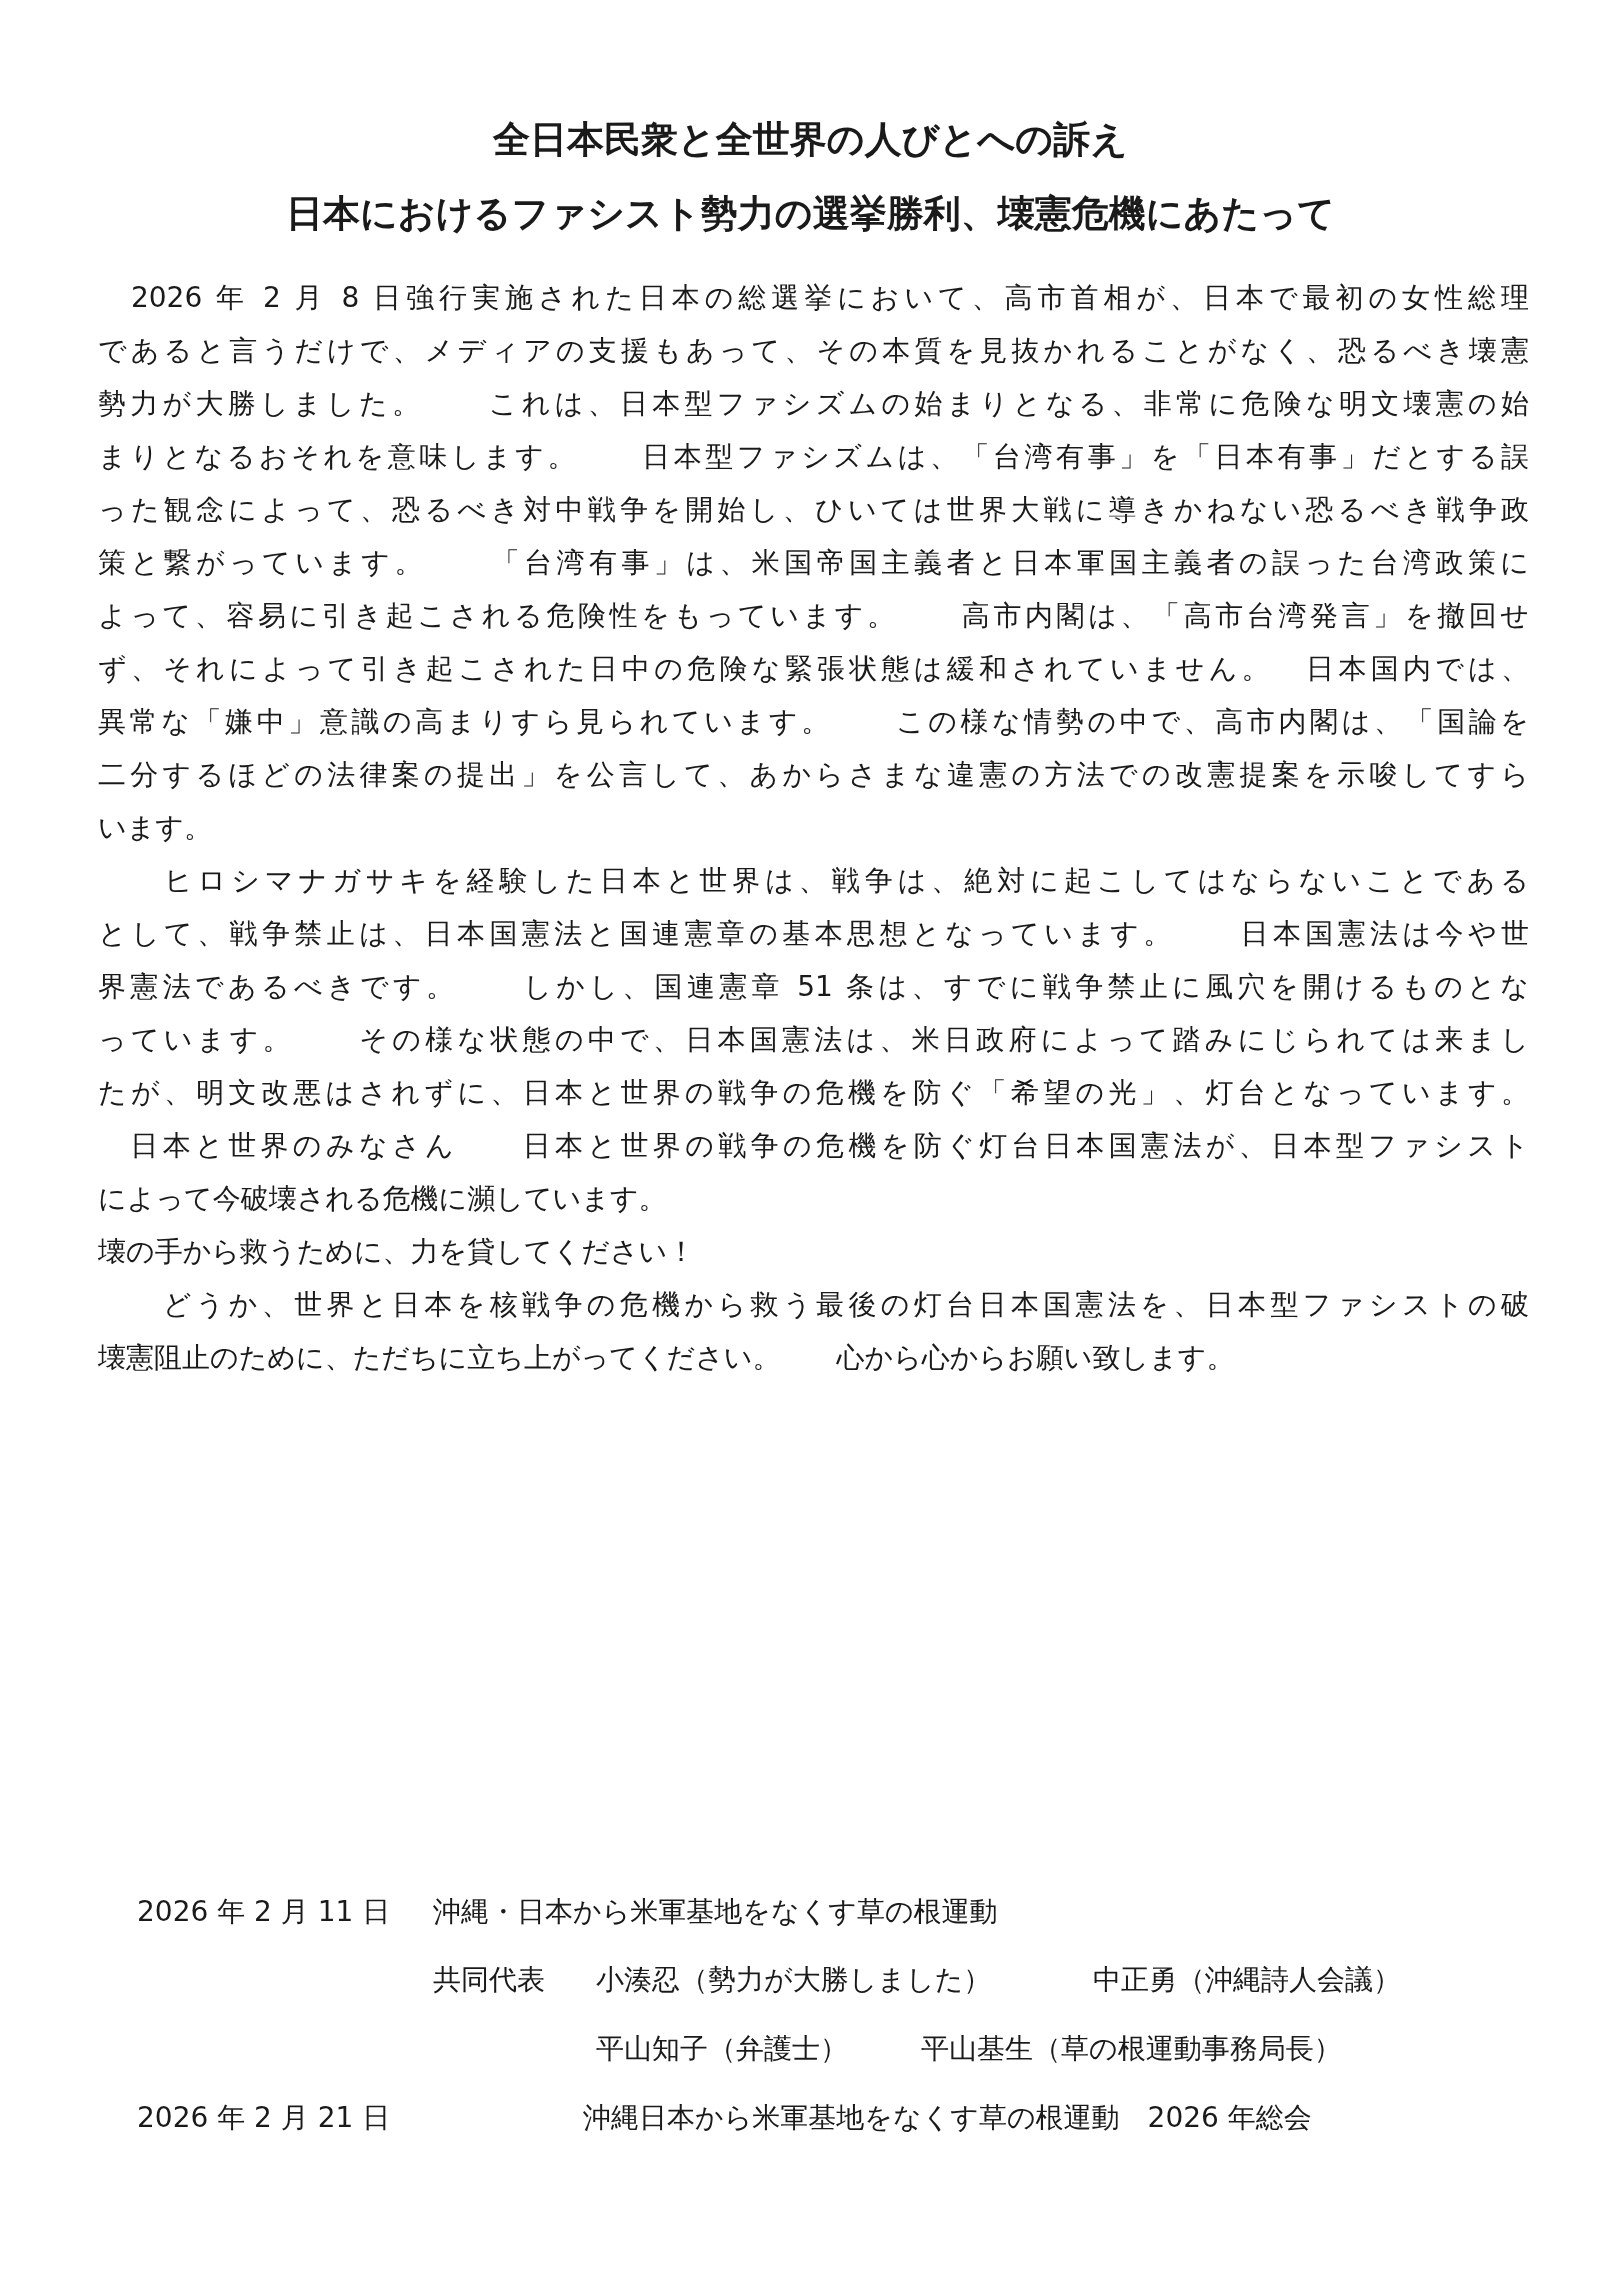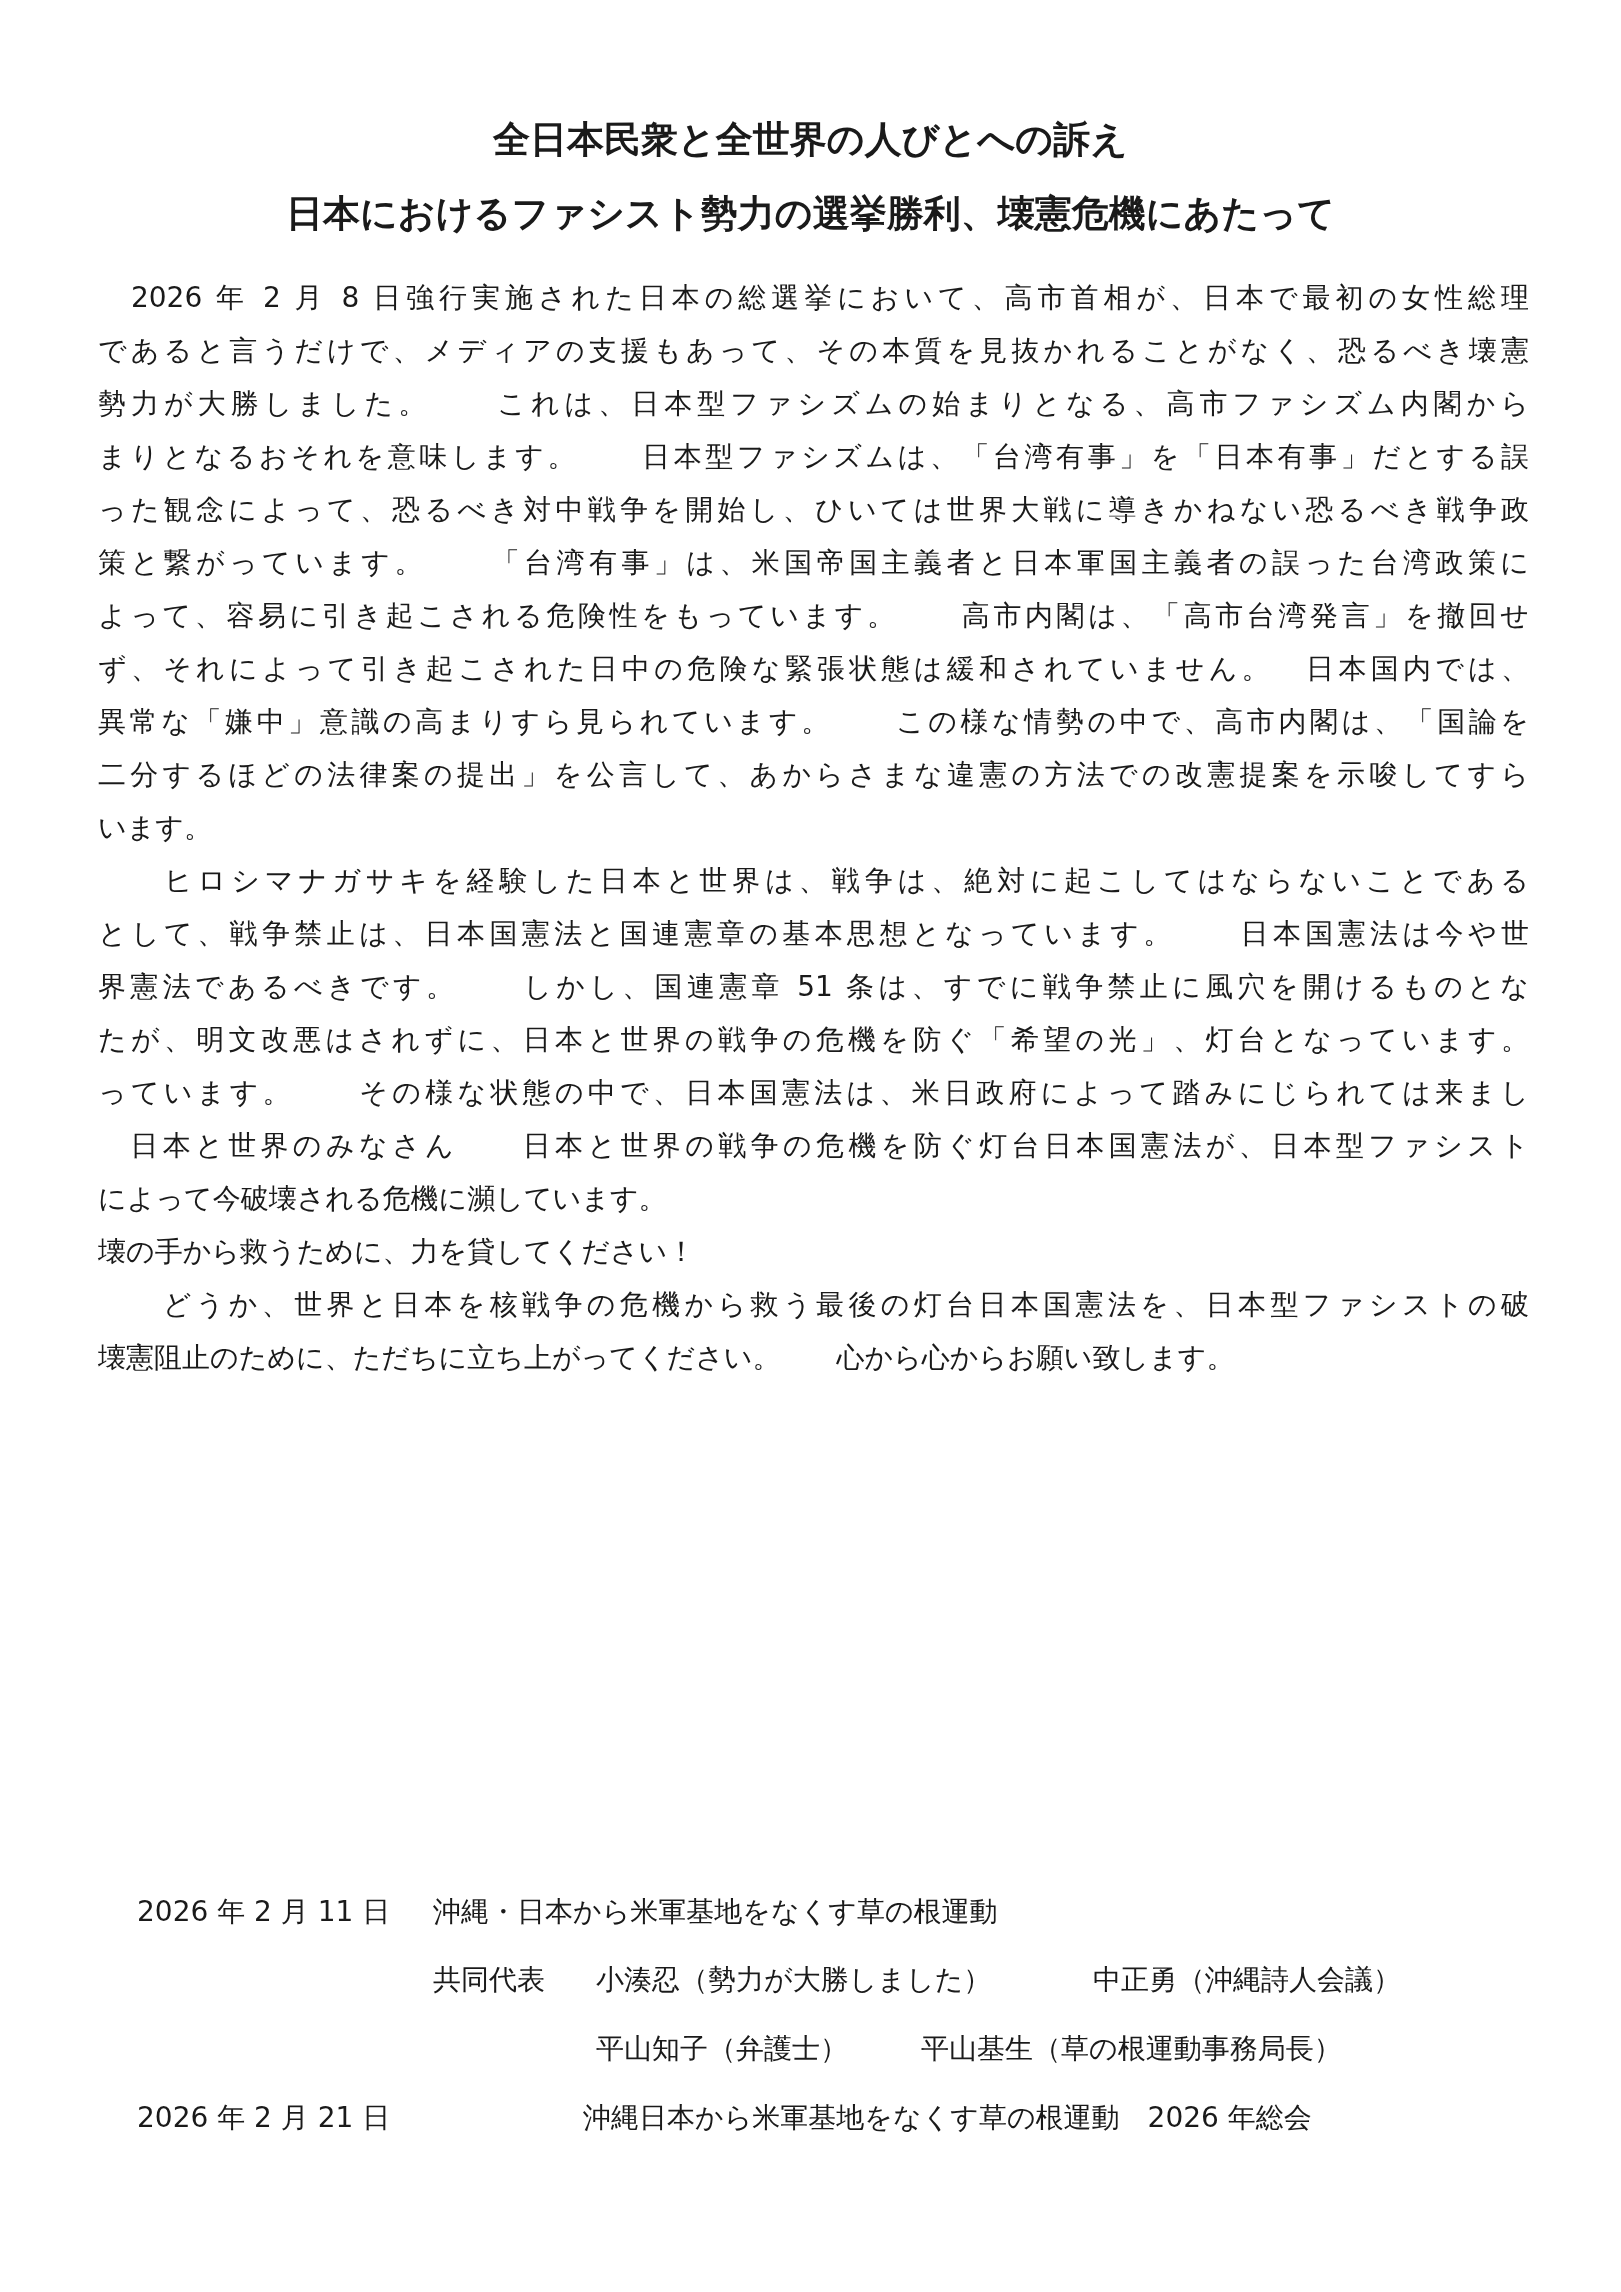"勢力が大勝しました。" div.line { text: 高市ファシズム内閣から -> 非常に危険な明文壊憲の始 }
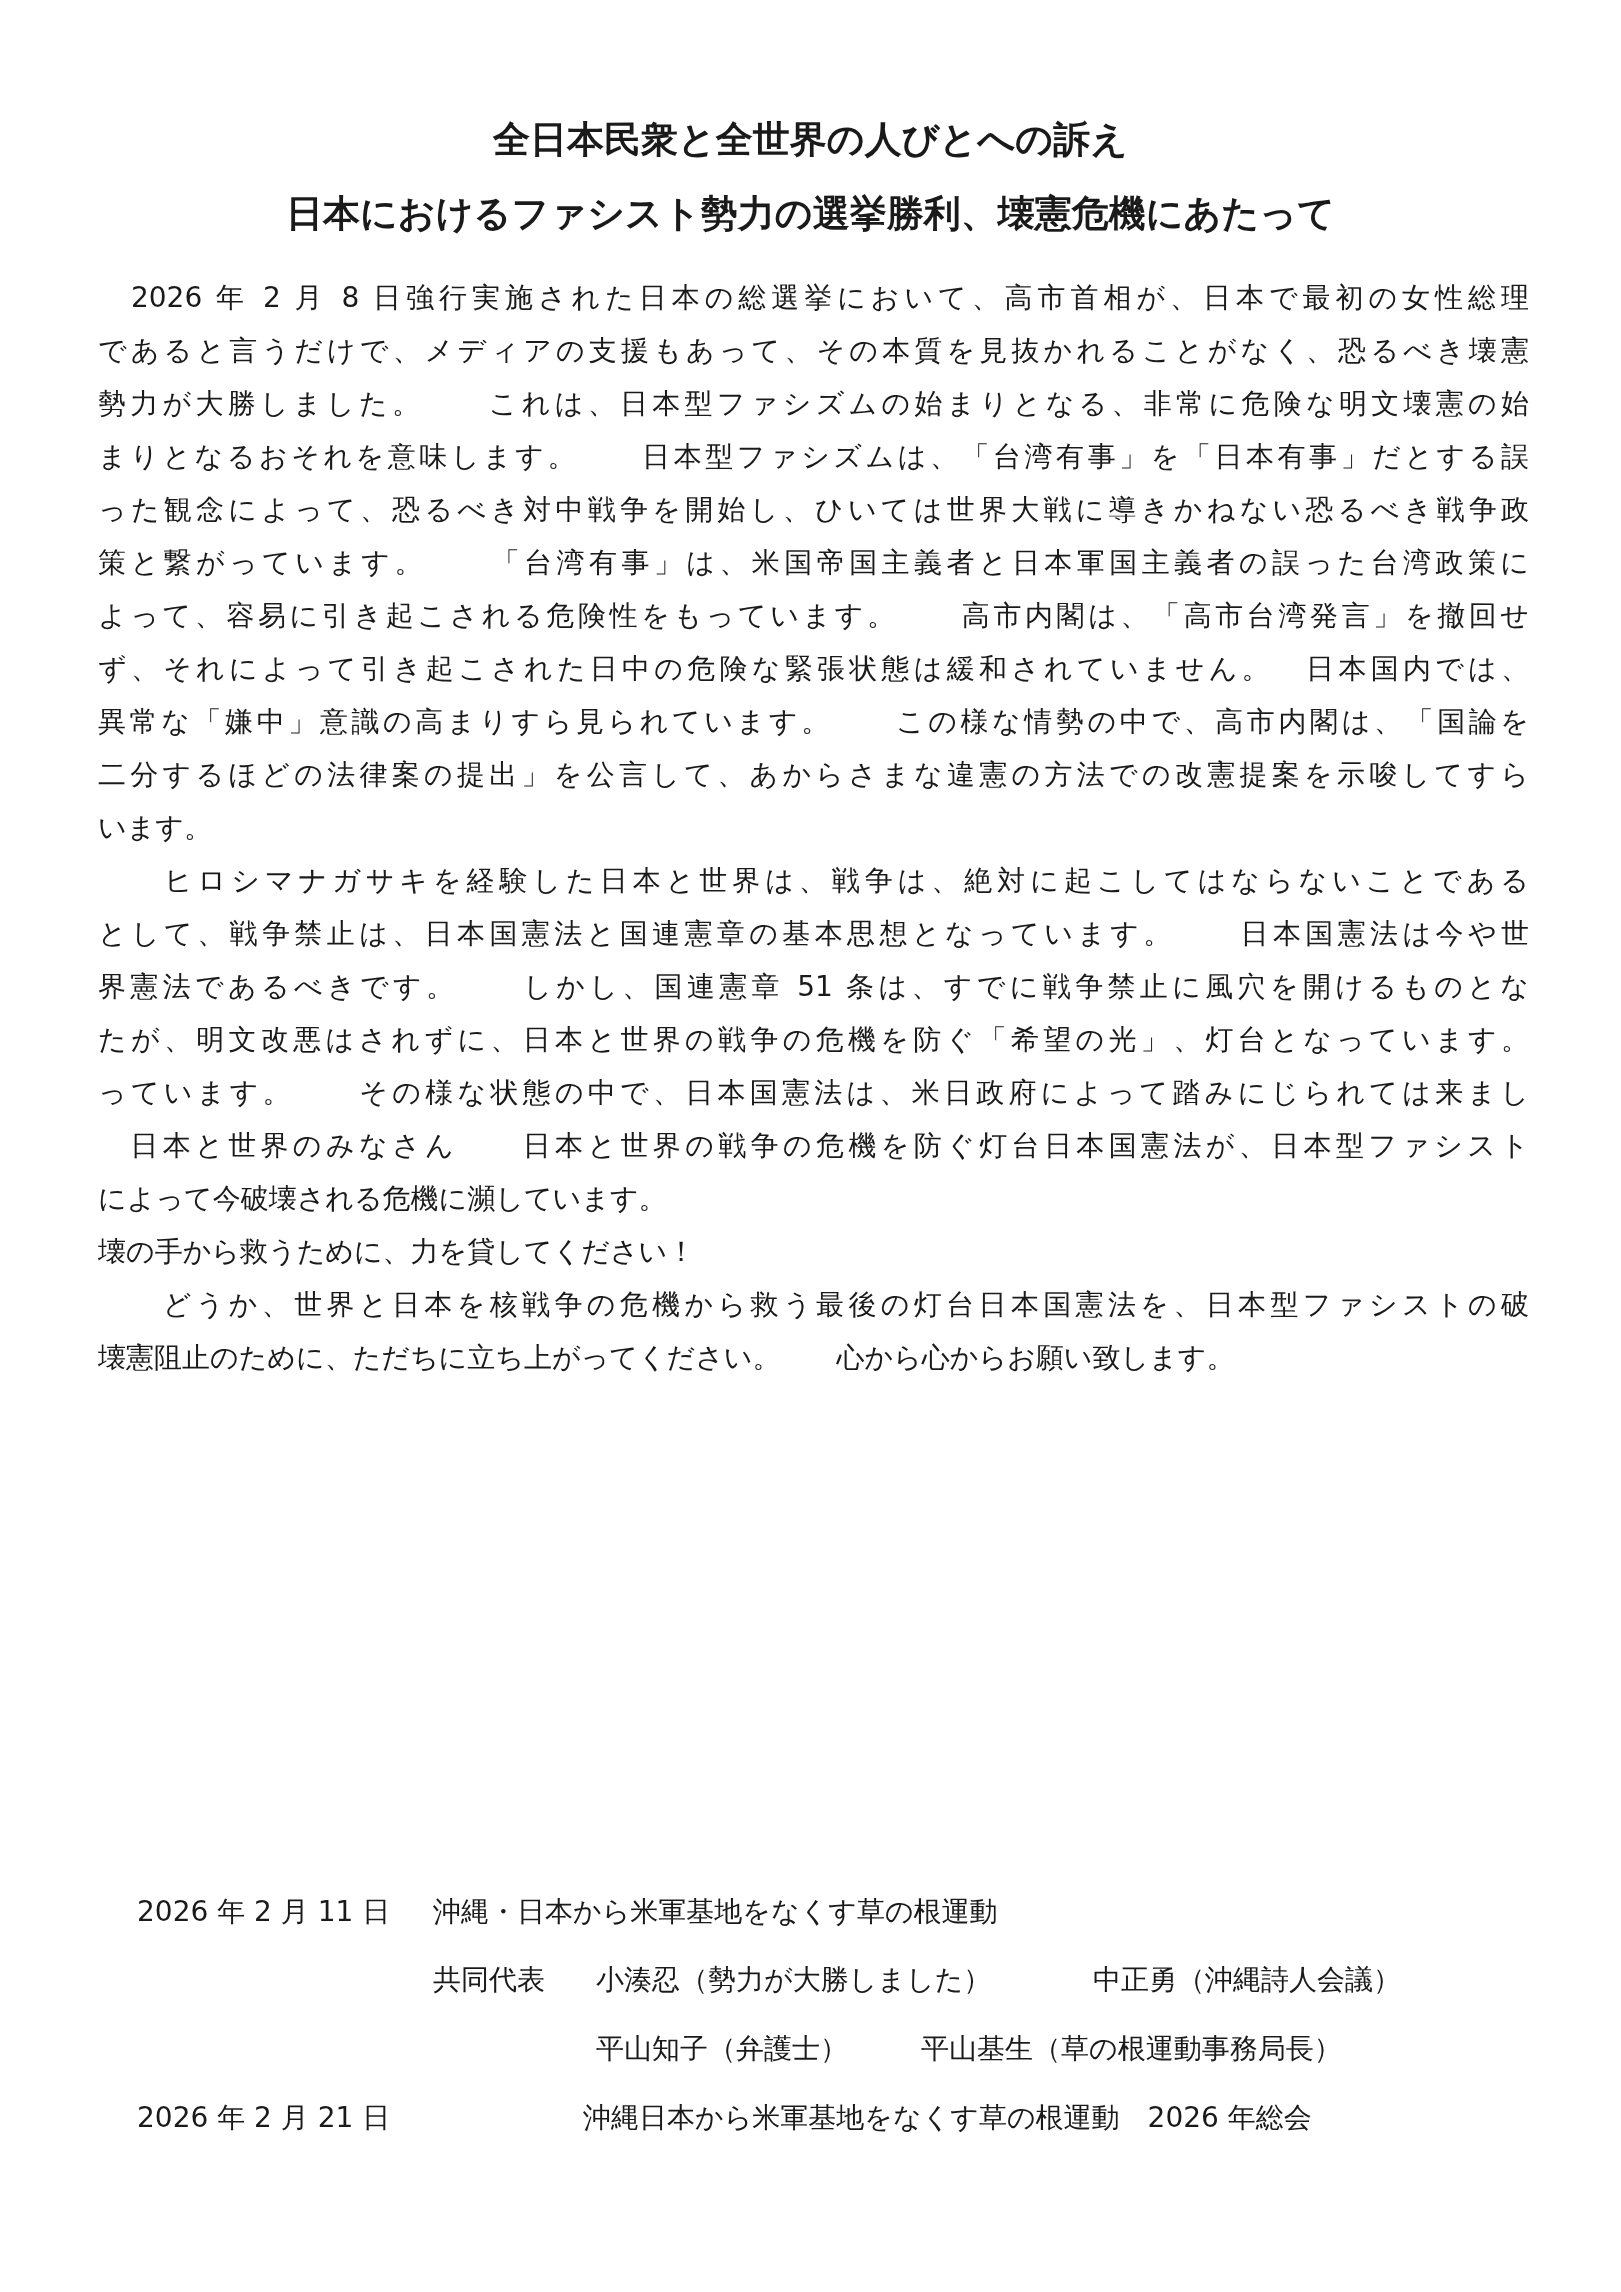"たが、明文改悪はされずに、日本と世界の戦争の危機を防ぐ「希望の光」、灯台となって" div.line { order: before "っています。" -> after "っています。" }
